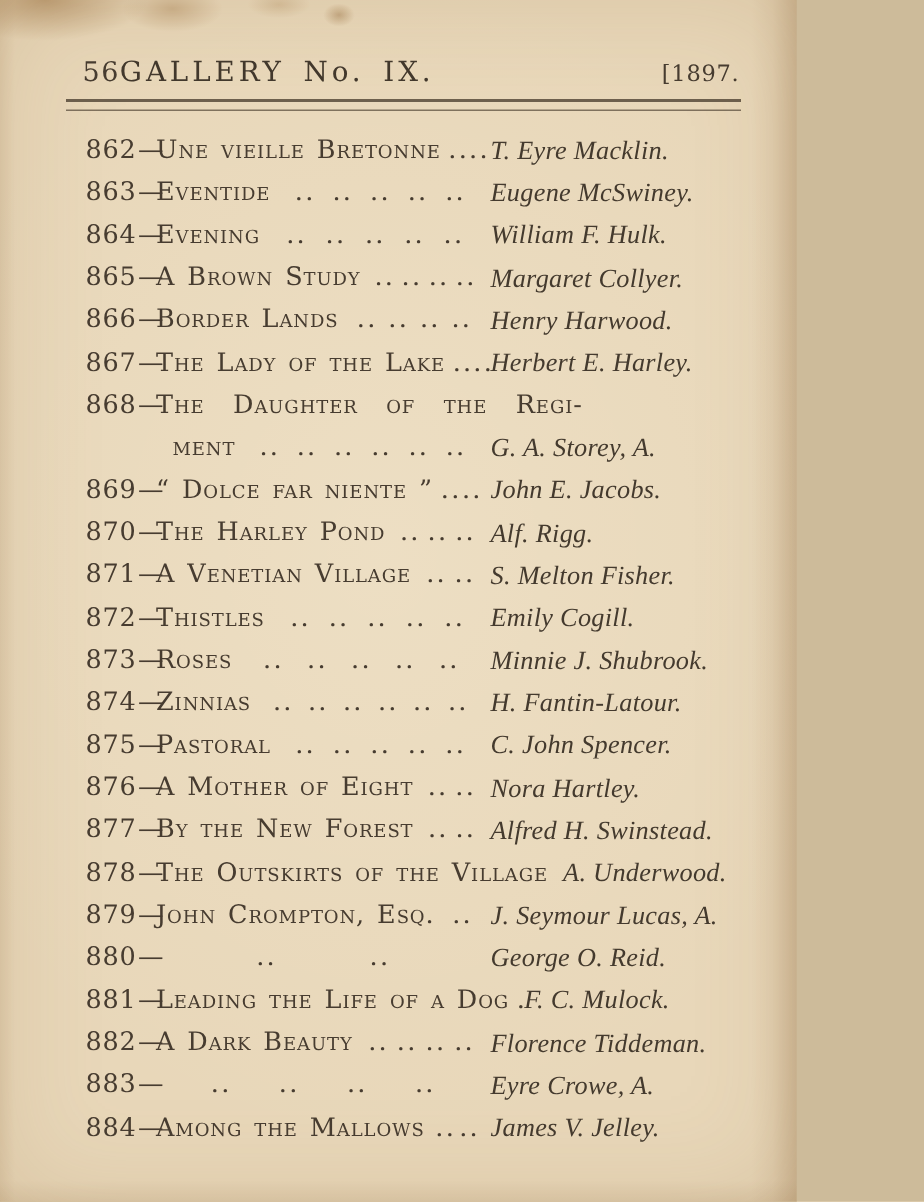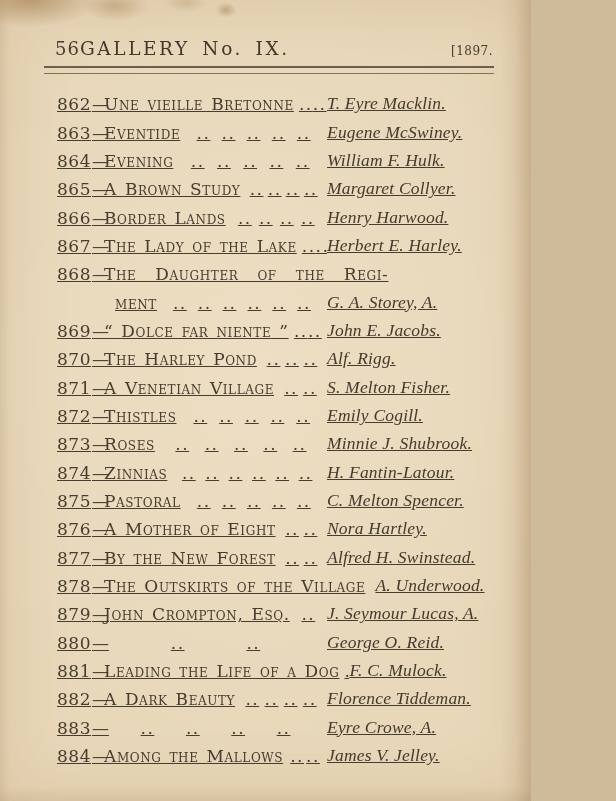"[1897." .hdr-year { font-size: 12px -> 15px }
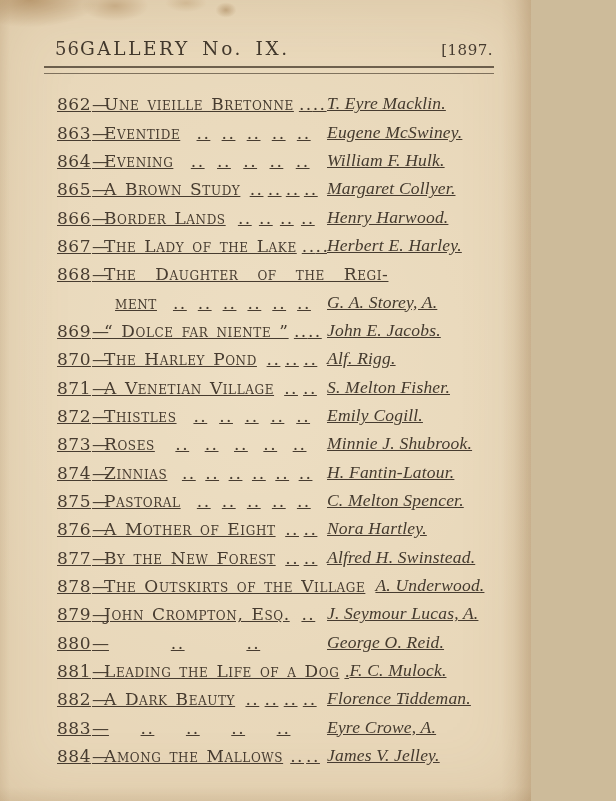"862" .row { align-items: flex-end -> center; text-decoration: underline -> none }
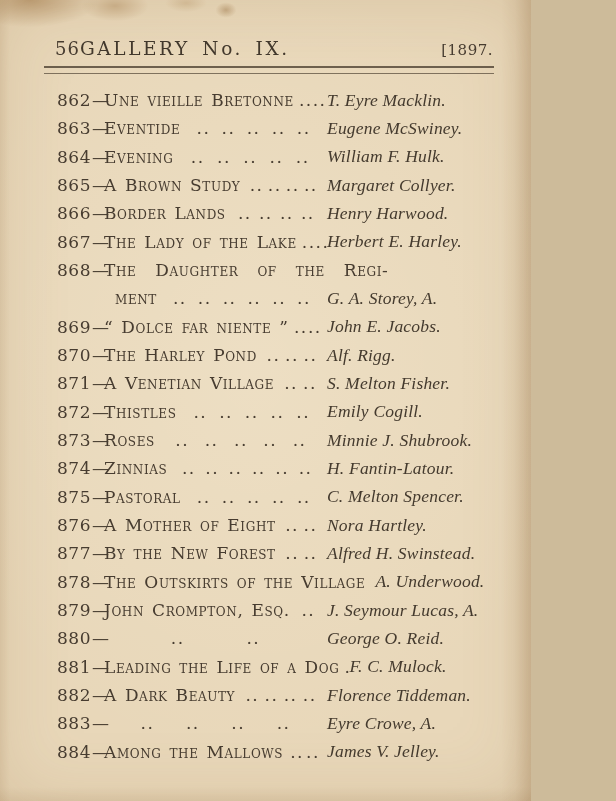"C. Melton Spencer." span.artist { text: Melton -> John }
